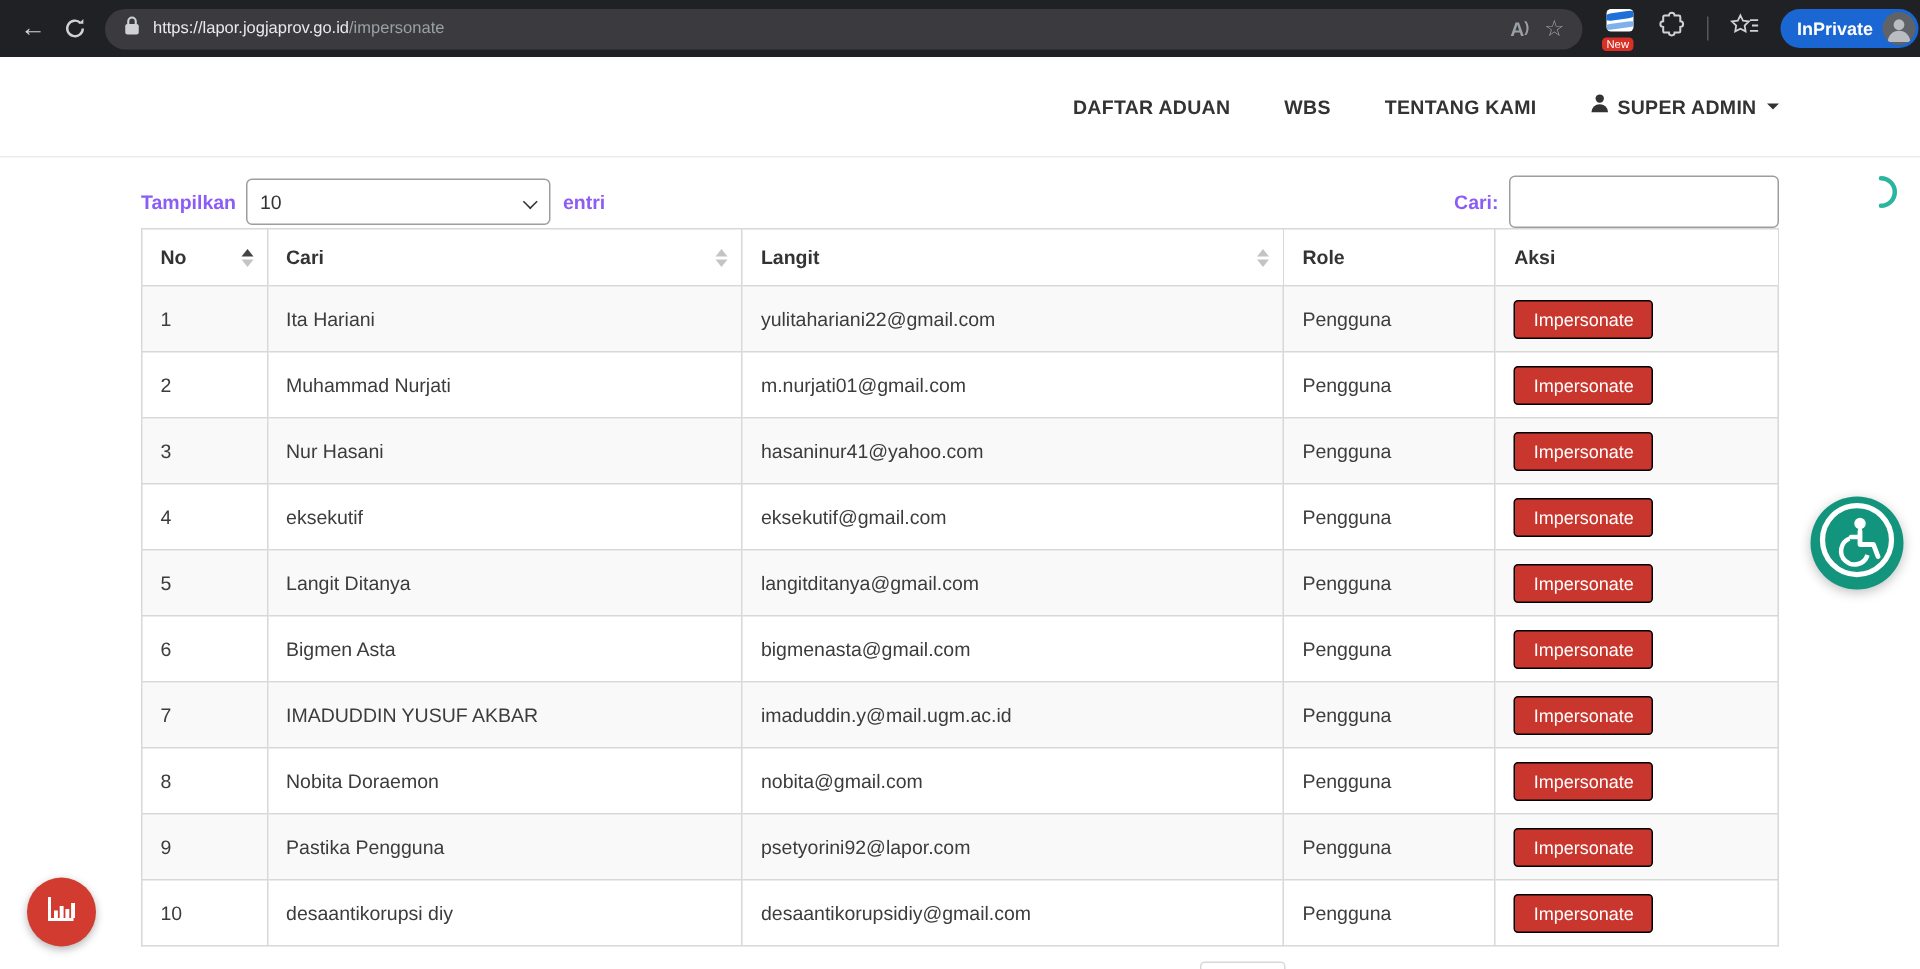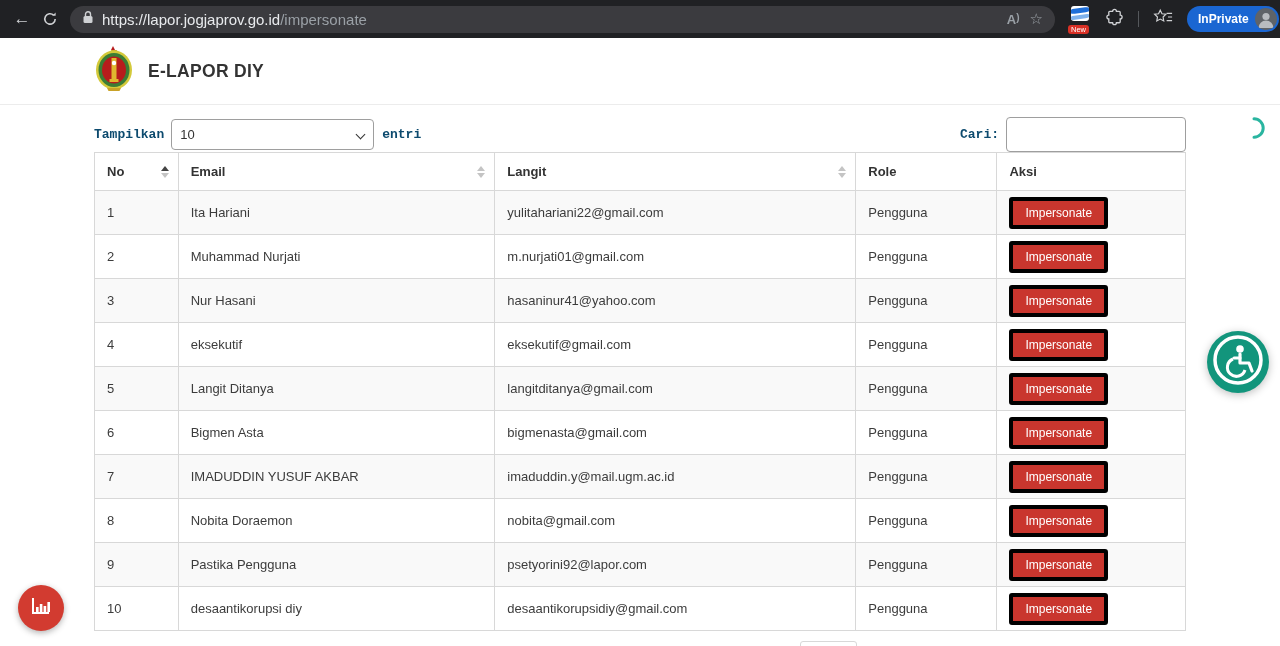"https://lapor.jogjaprov.go.id/impersonat" .url-text { font-size: 15px -> 11px }
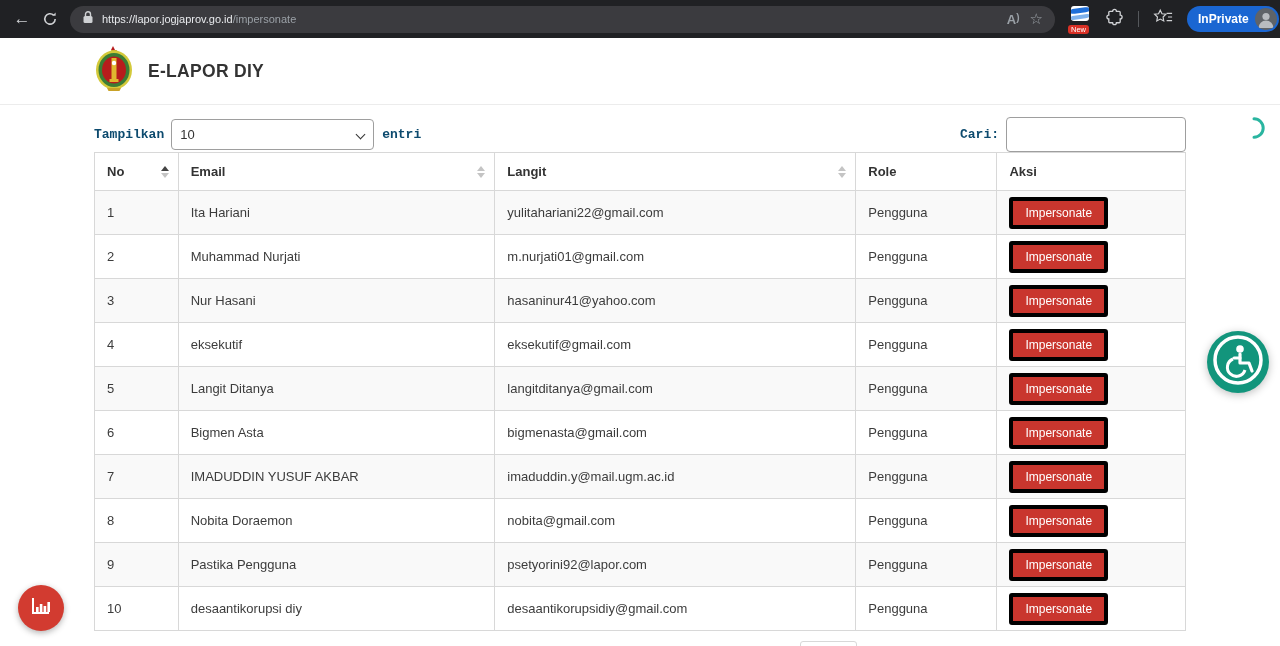"E-LAPOR DIY" div.brand { html: <div> <span> <svg> <path></path> <path></path> <ellipse></ellipse> <ellipse></ellipse> <ellipse></ellipse> <rect></rect> <rect></rect> <circle></circle> <path></path> </svg> </span> <span>E-LAPOR DIY</span> </div> -> none }
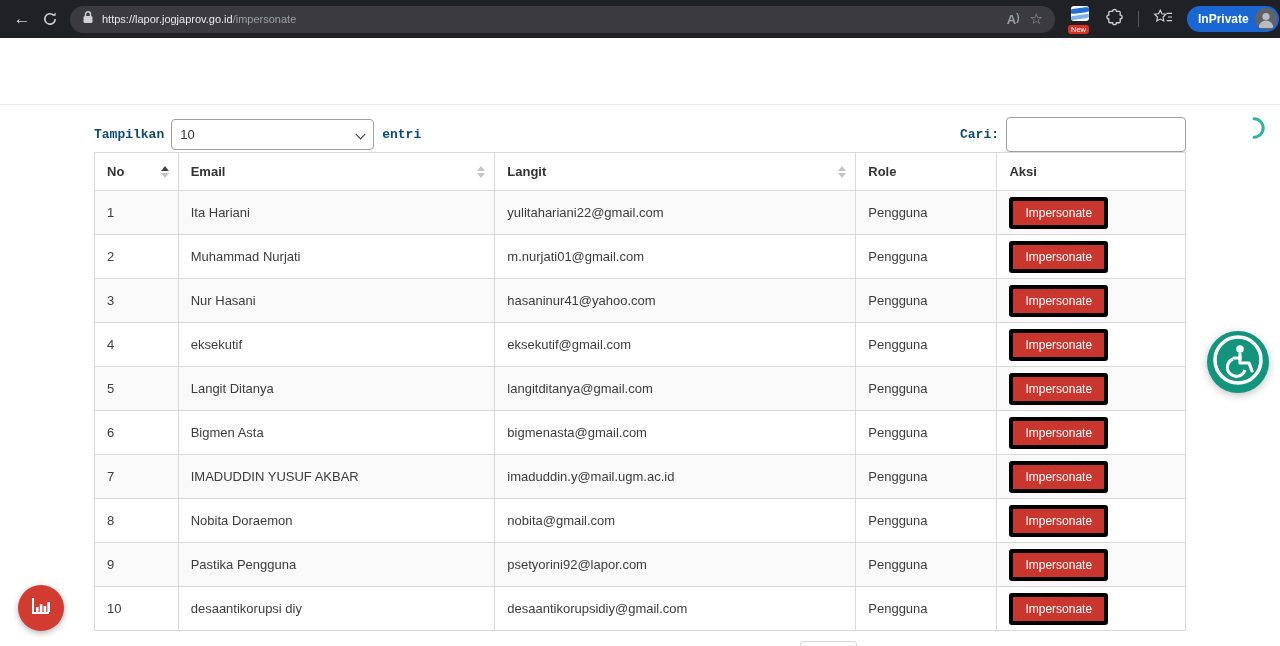"DAFTAR ADUAN" div.main-nav { html: none -> <div> <span>DAFTAR ADUAN</span> <span>WBS</span> <span>TENTANG KAMI</span> <span> <span> <svg> <circle></circle> <path></path> </svg> </span> <span>SUPER ADMIN</span> <span></span> </span> </div> }
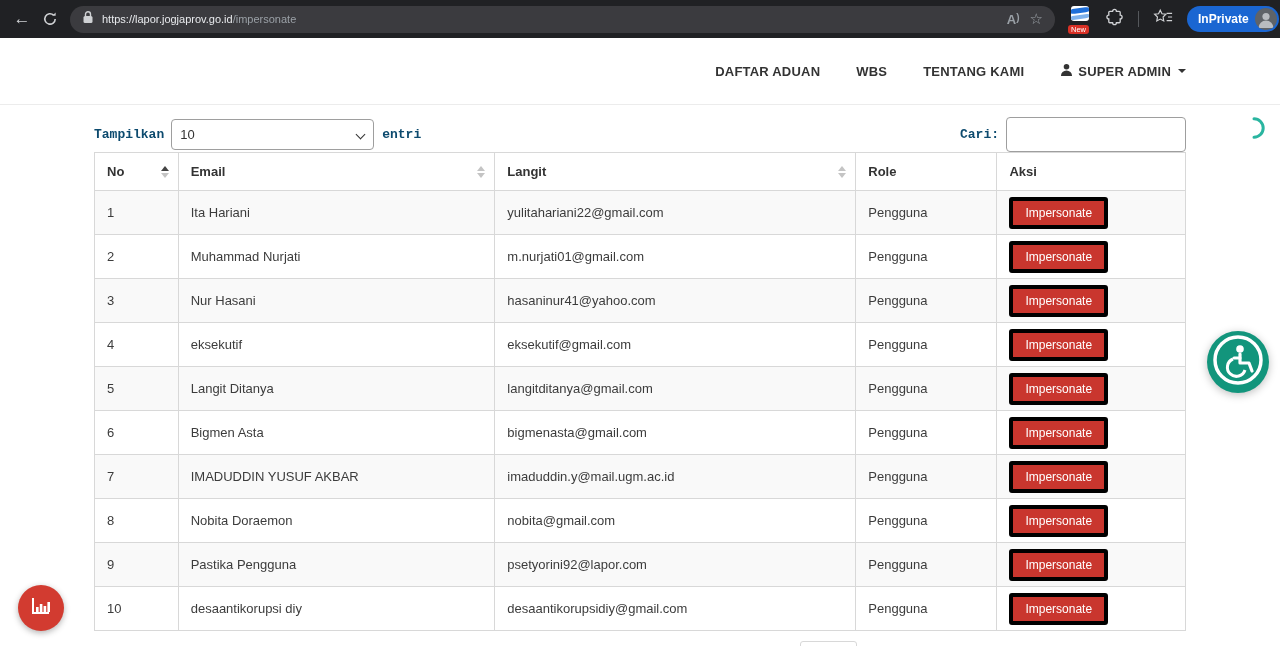"Tampilkan" .ctl-label { color: #0c4a6e -> #8b5cf6; font-family: Liberation Mono, monospace -> none }
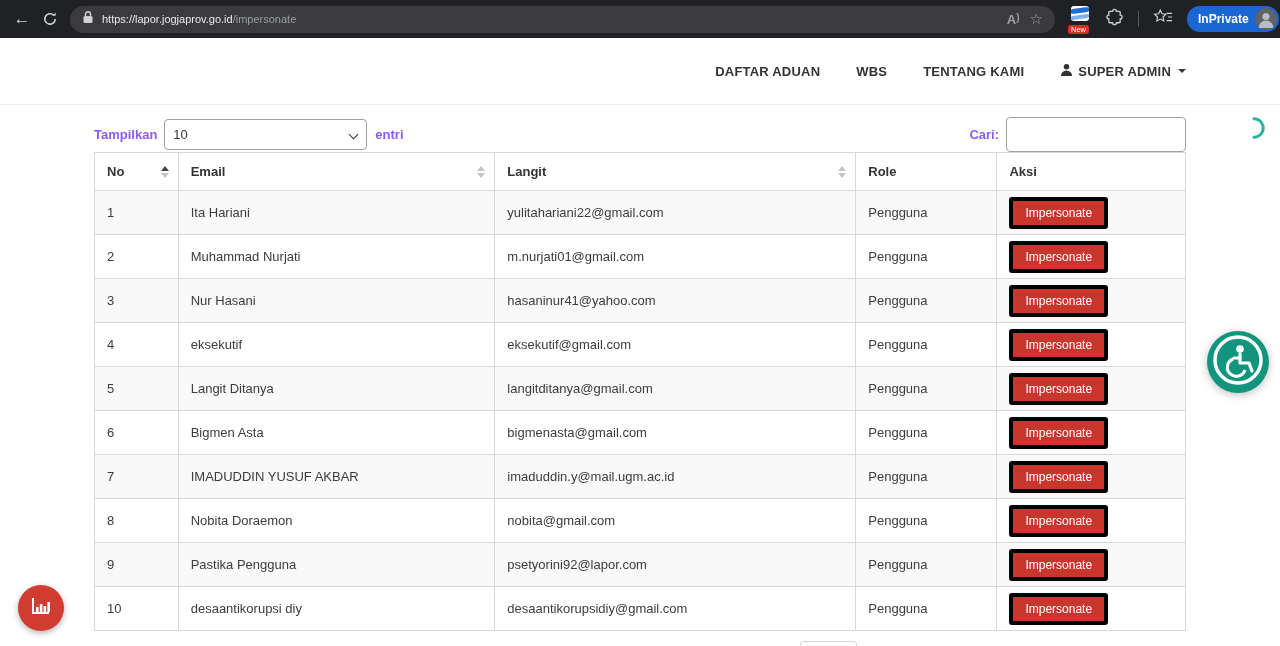"Email" span { text: Email -> Cari }
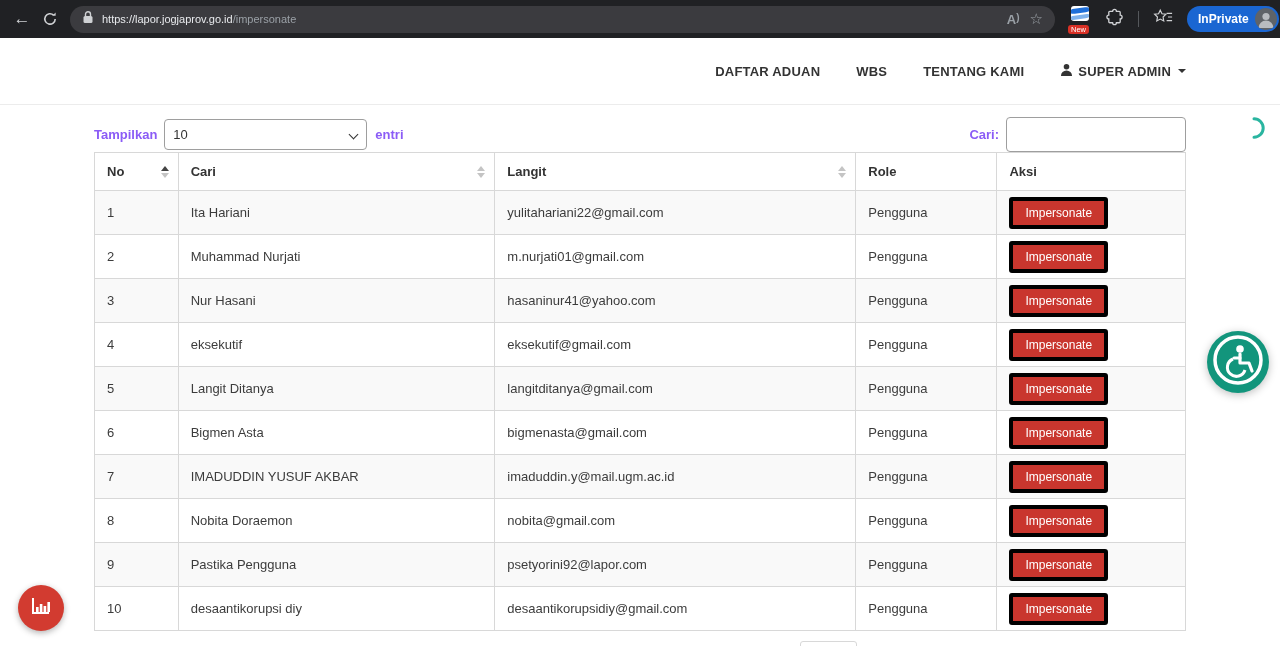"Impersonate" .btn-impersonate { border: 4px solid #000000 -> 1px solid #000000 }
